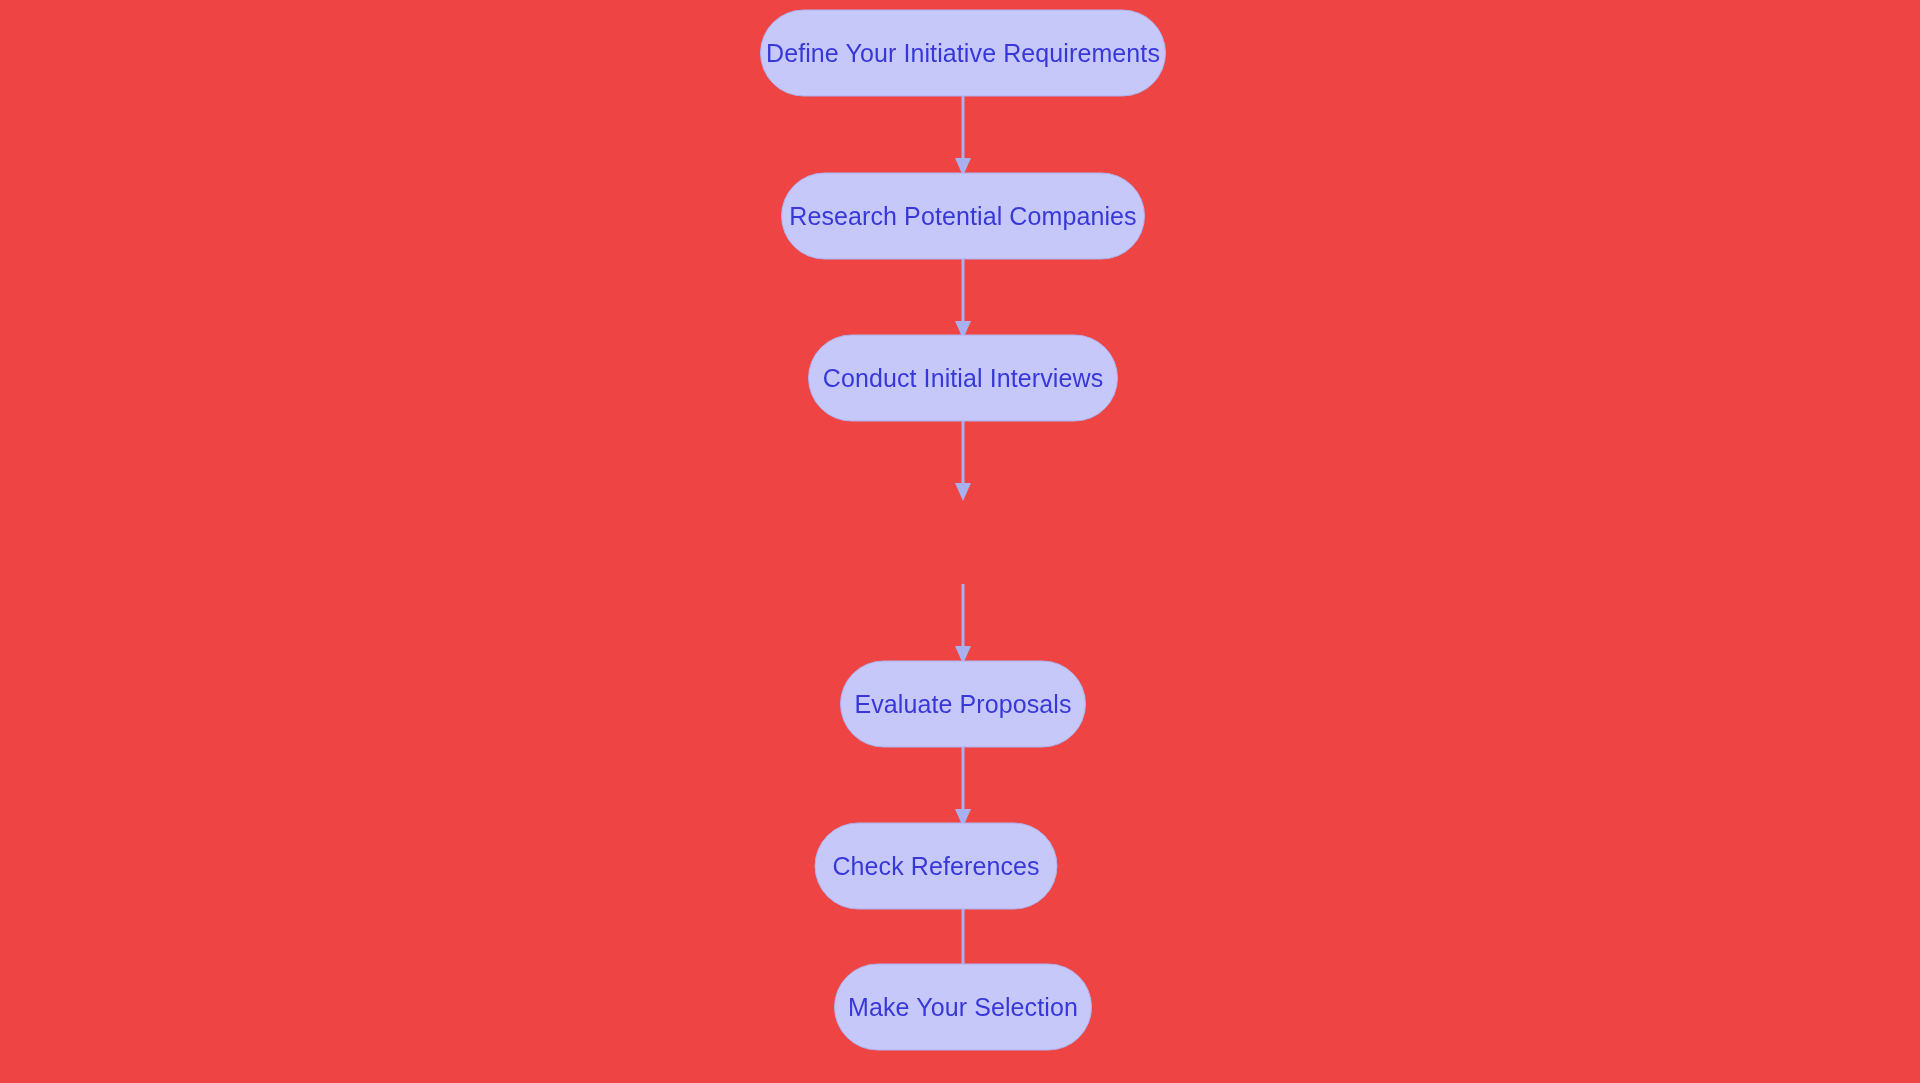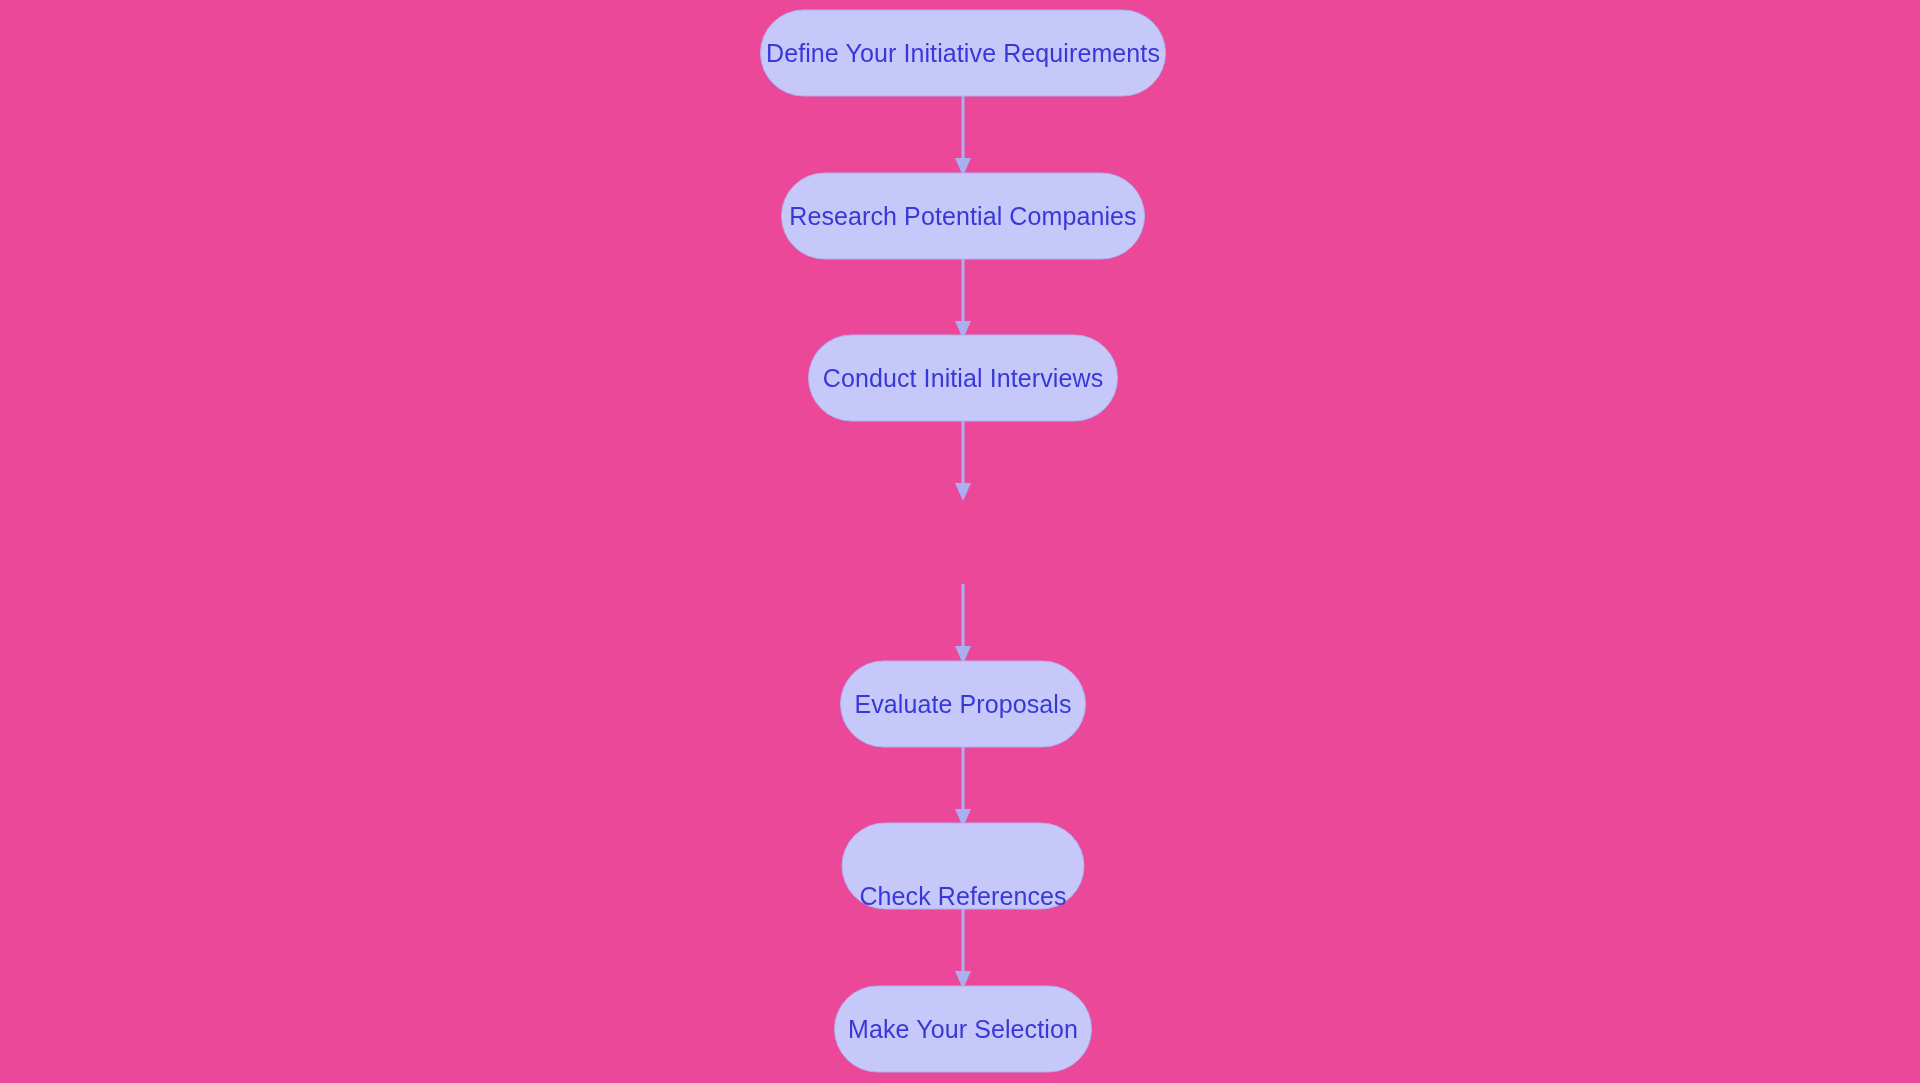"Define Your Initiative Requirements" .canvas { background: #ec4899 -> #ef4444 }
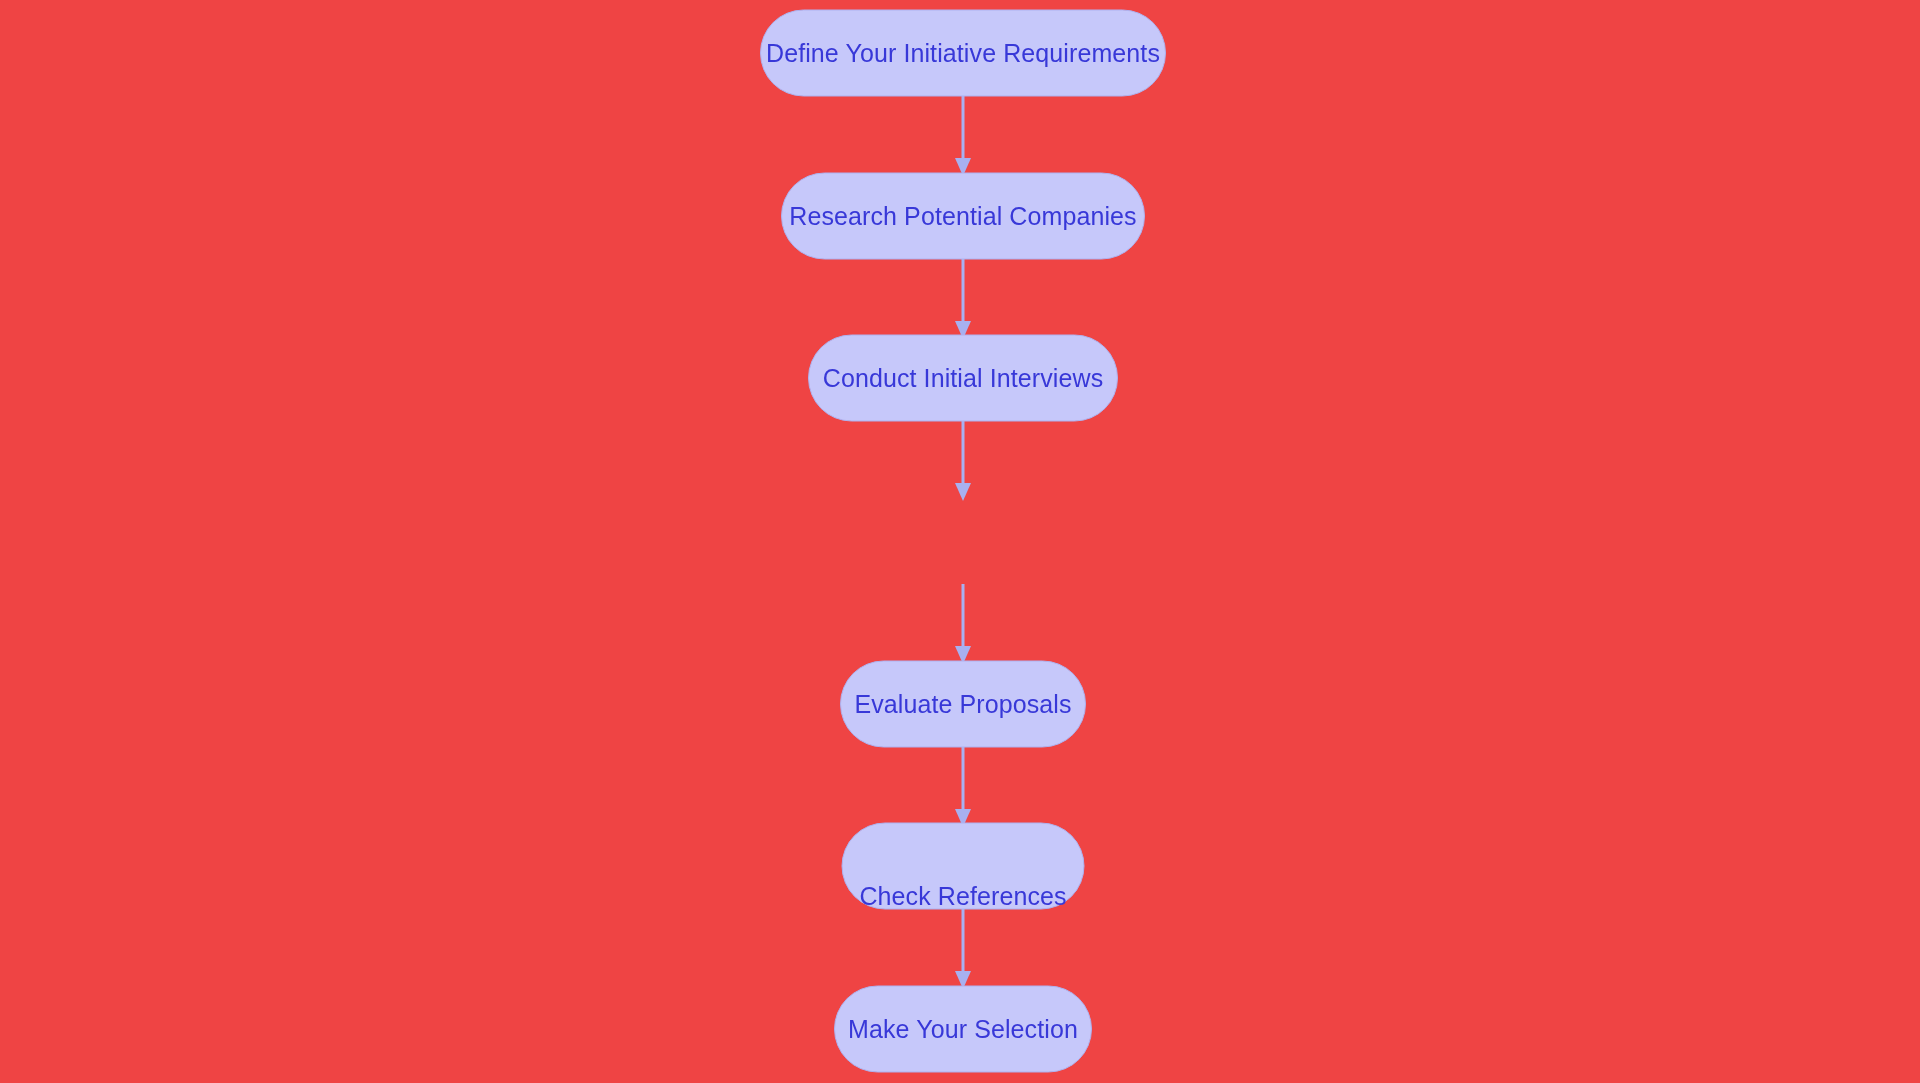"Check References" div.node { align-items: flex-end -> none; left: 963px -> 936px }
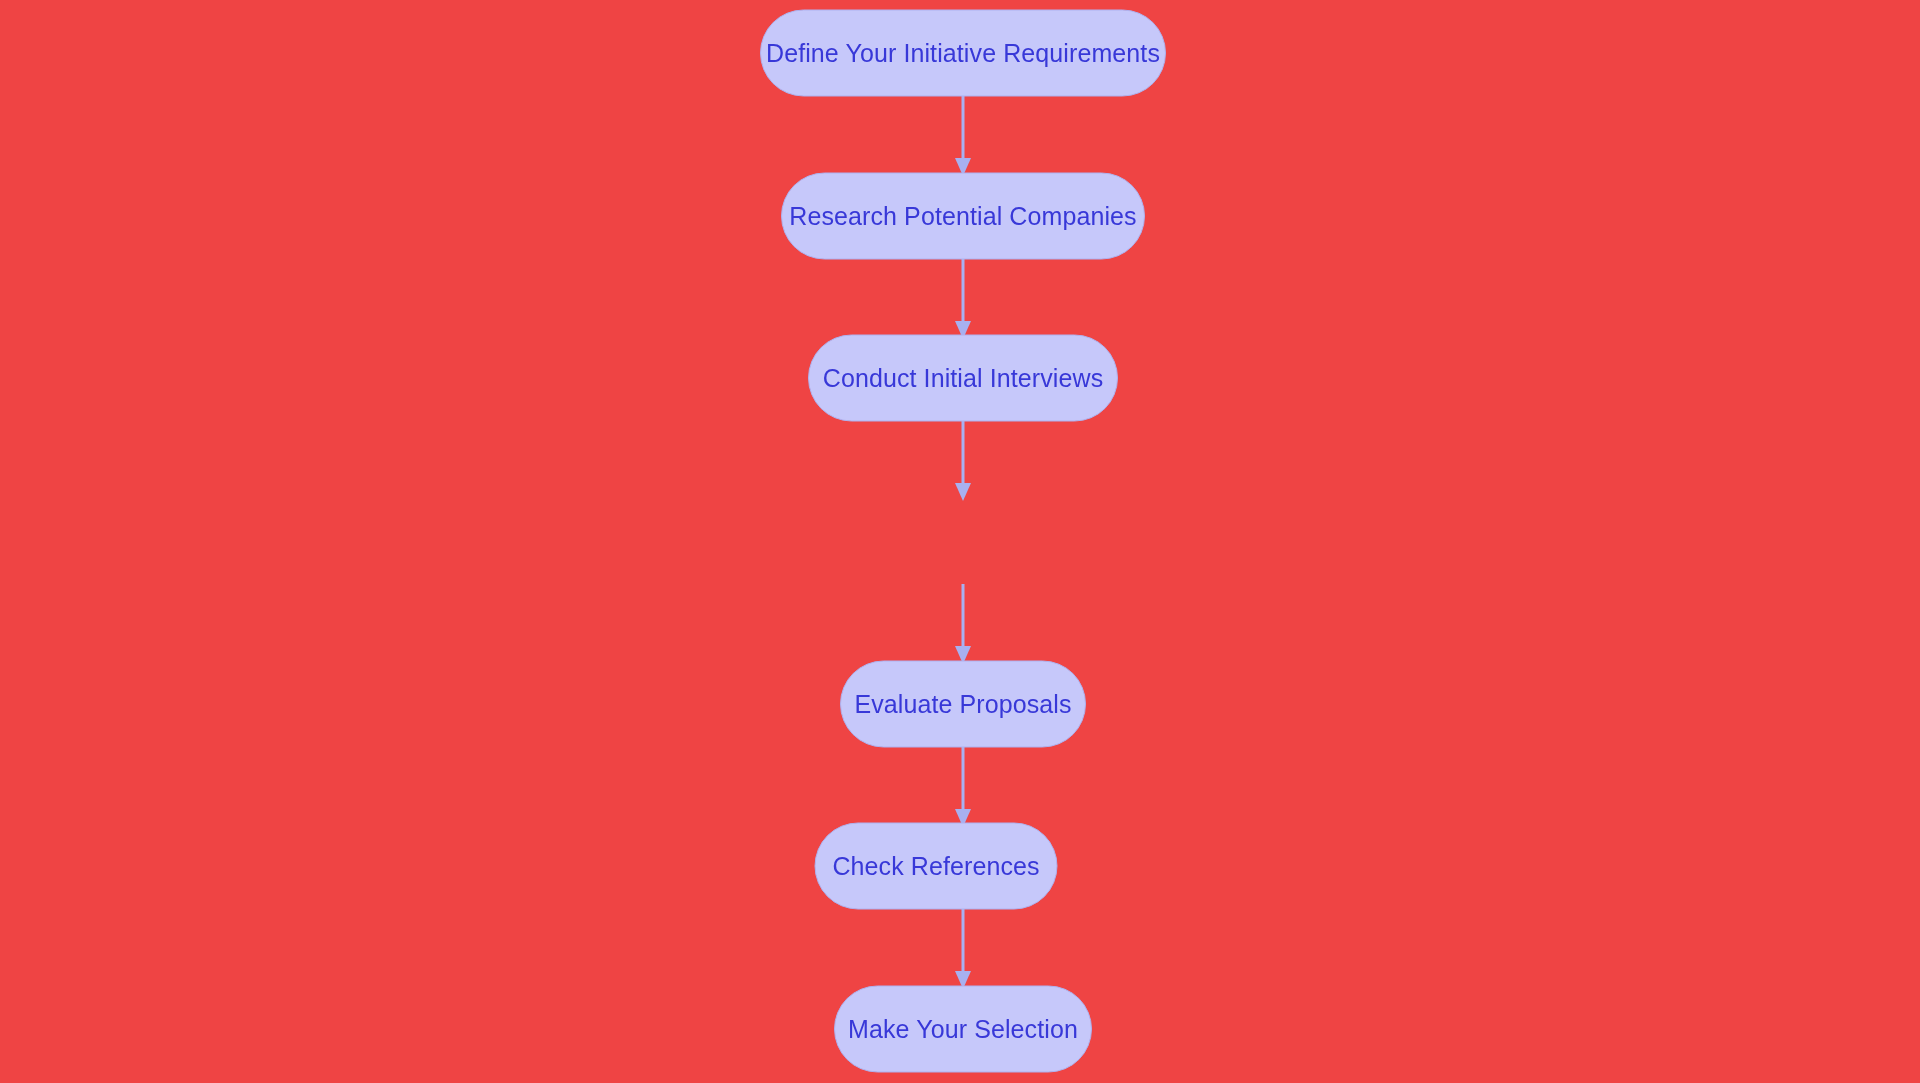"Make Your Selection" div.node { top: 1029px -> 1007px }
